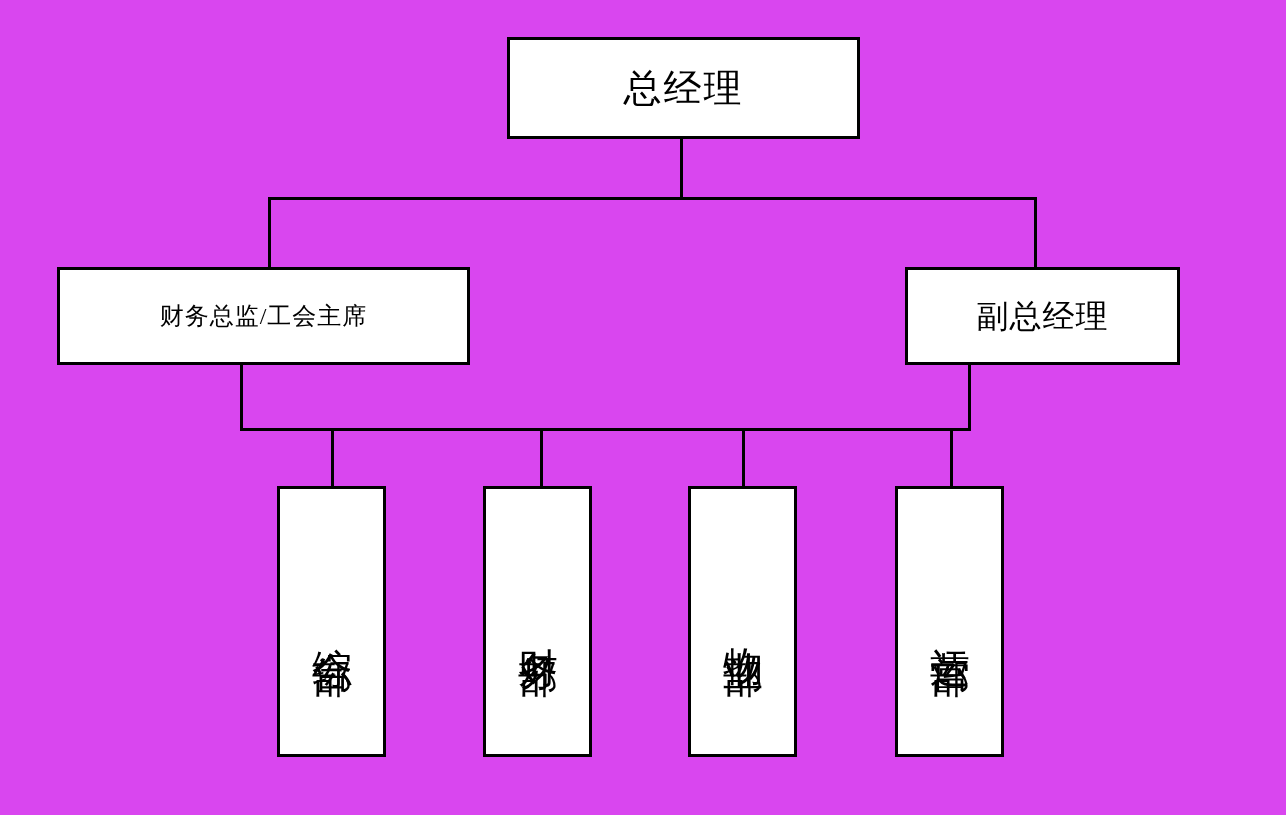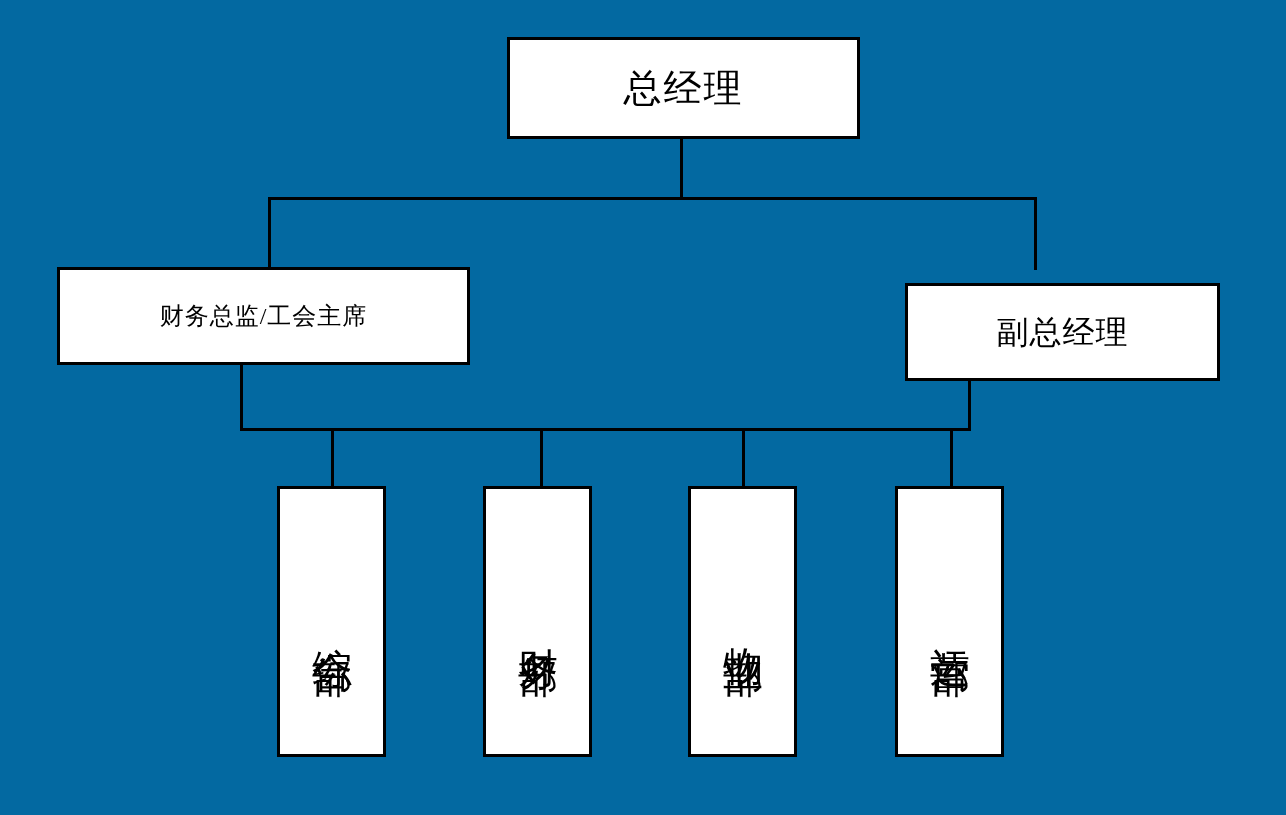"总经理" #chart-canvas { background: #0369a1 -> #d946ef }
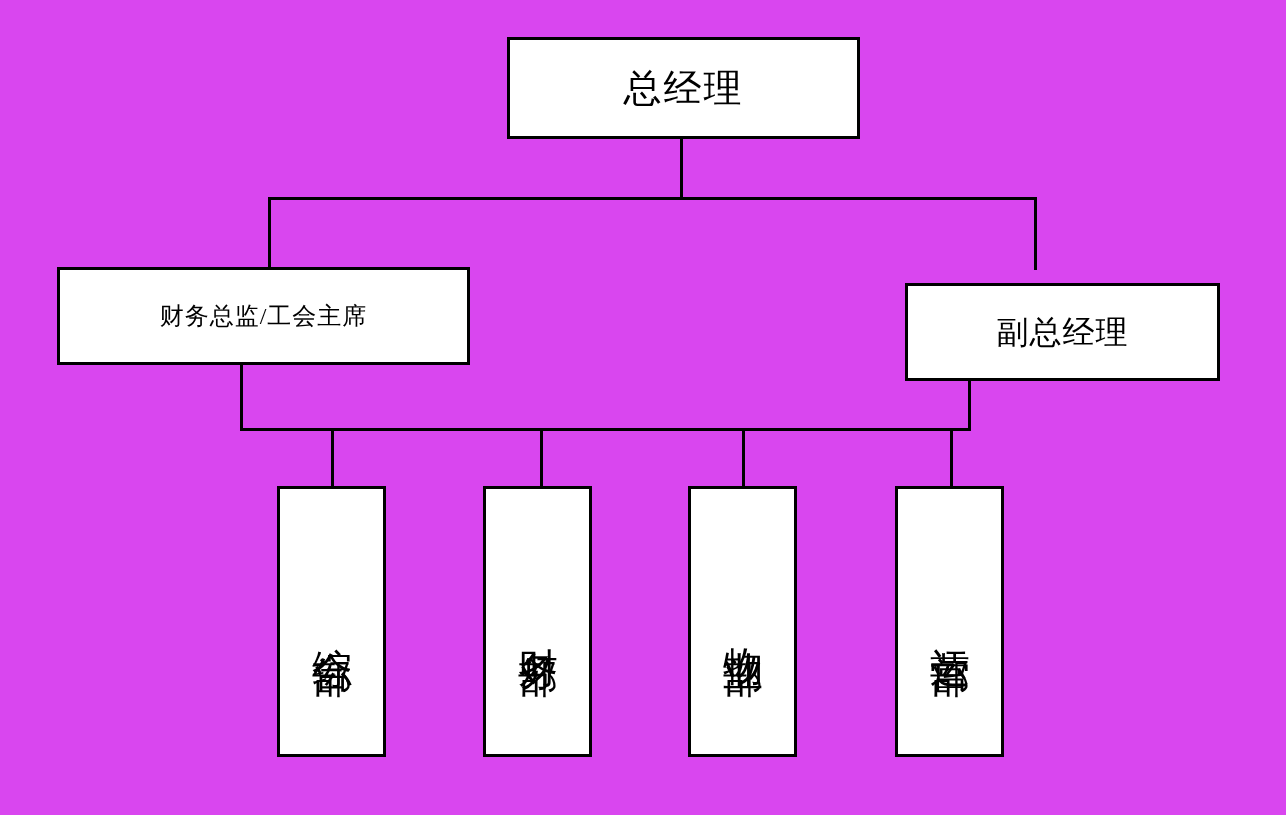"副总经理" #box-dgm { top: 283px -> 267px; width: 315px -> 275px }
